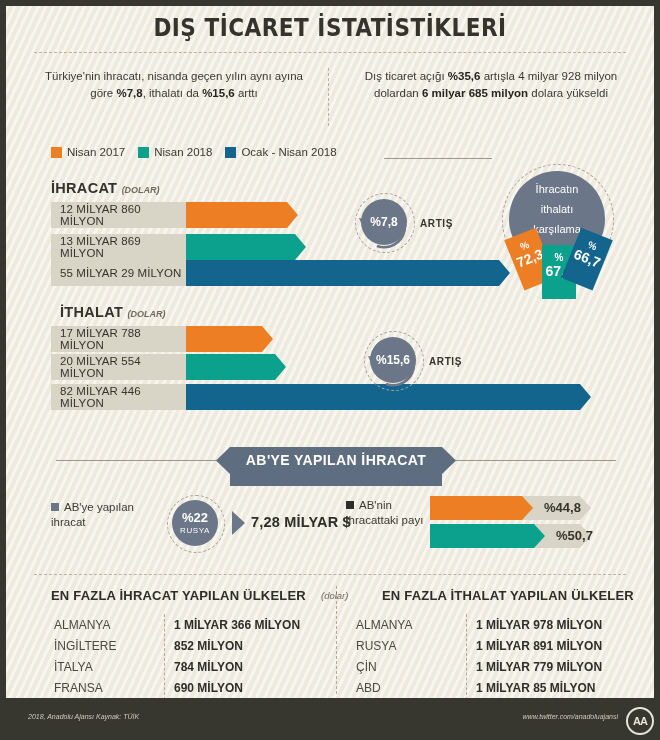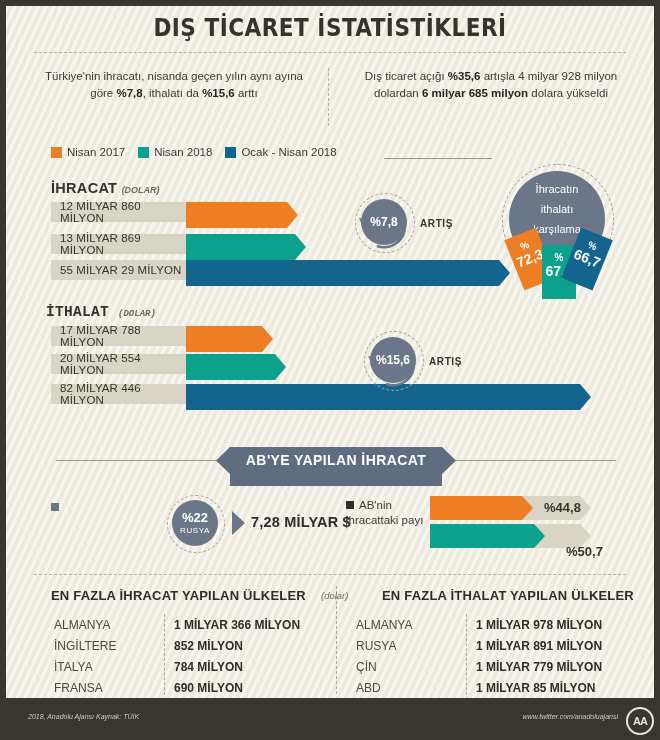"12 MİLYAR 860 MİLYON" .lbl { height: 20px -> 26px }
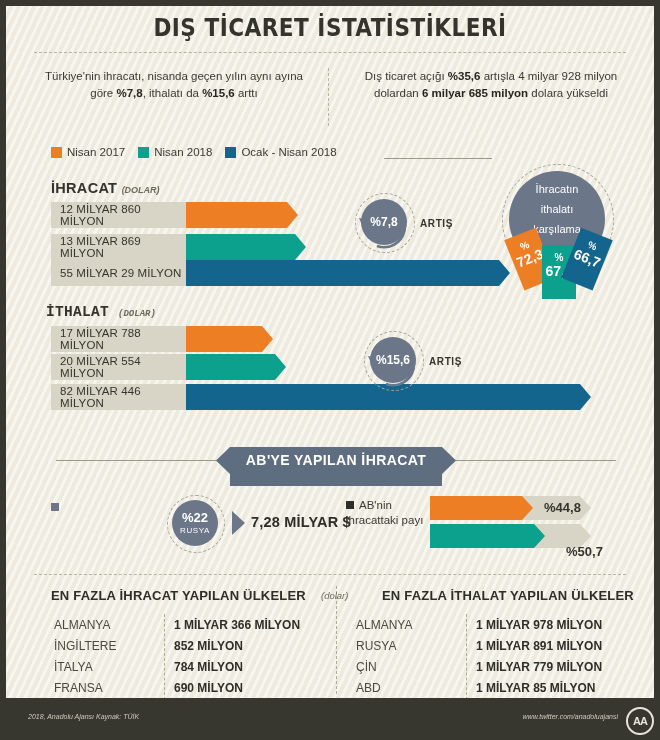"İTHALAT (DOLAR)" div.abs { font-family: Liberation Mono, monospace -> none; left: 40px -> 54px }
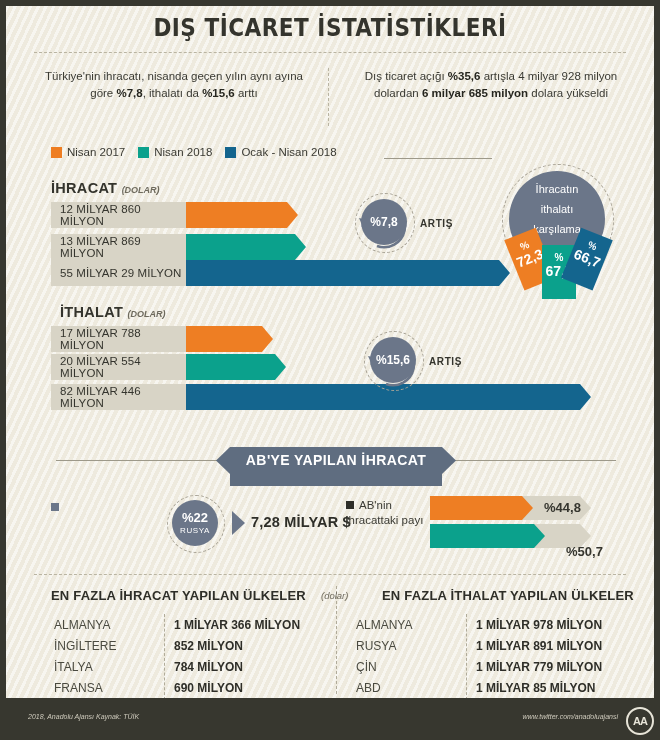"AB'ye yapılan ihracat" span { html: none -> <span>AB'ye yapılan ihracat</span> }
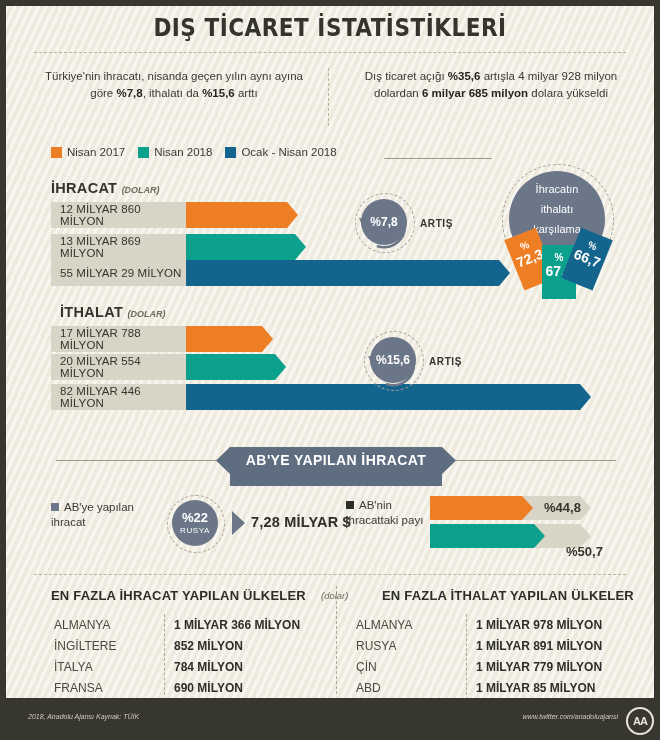"%50,7" div.pct-val { left: 136px -> 126px; margin-top: 16px -> none }
